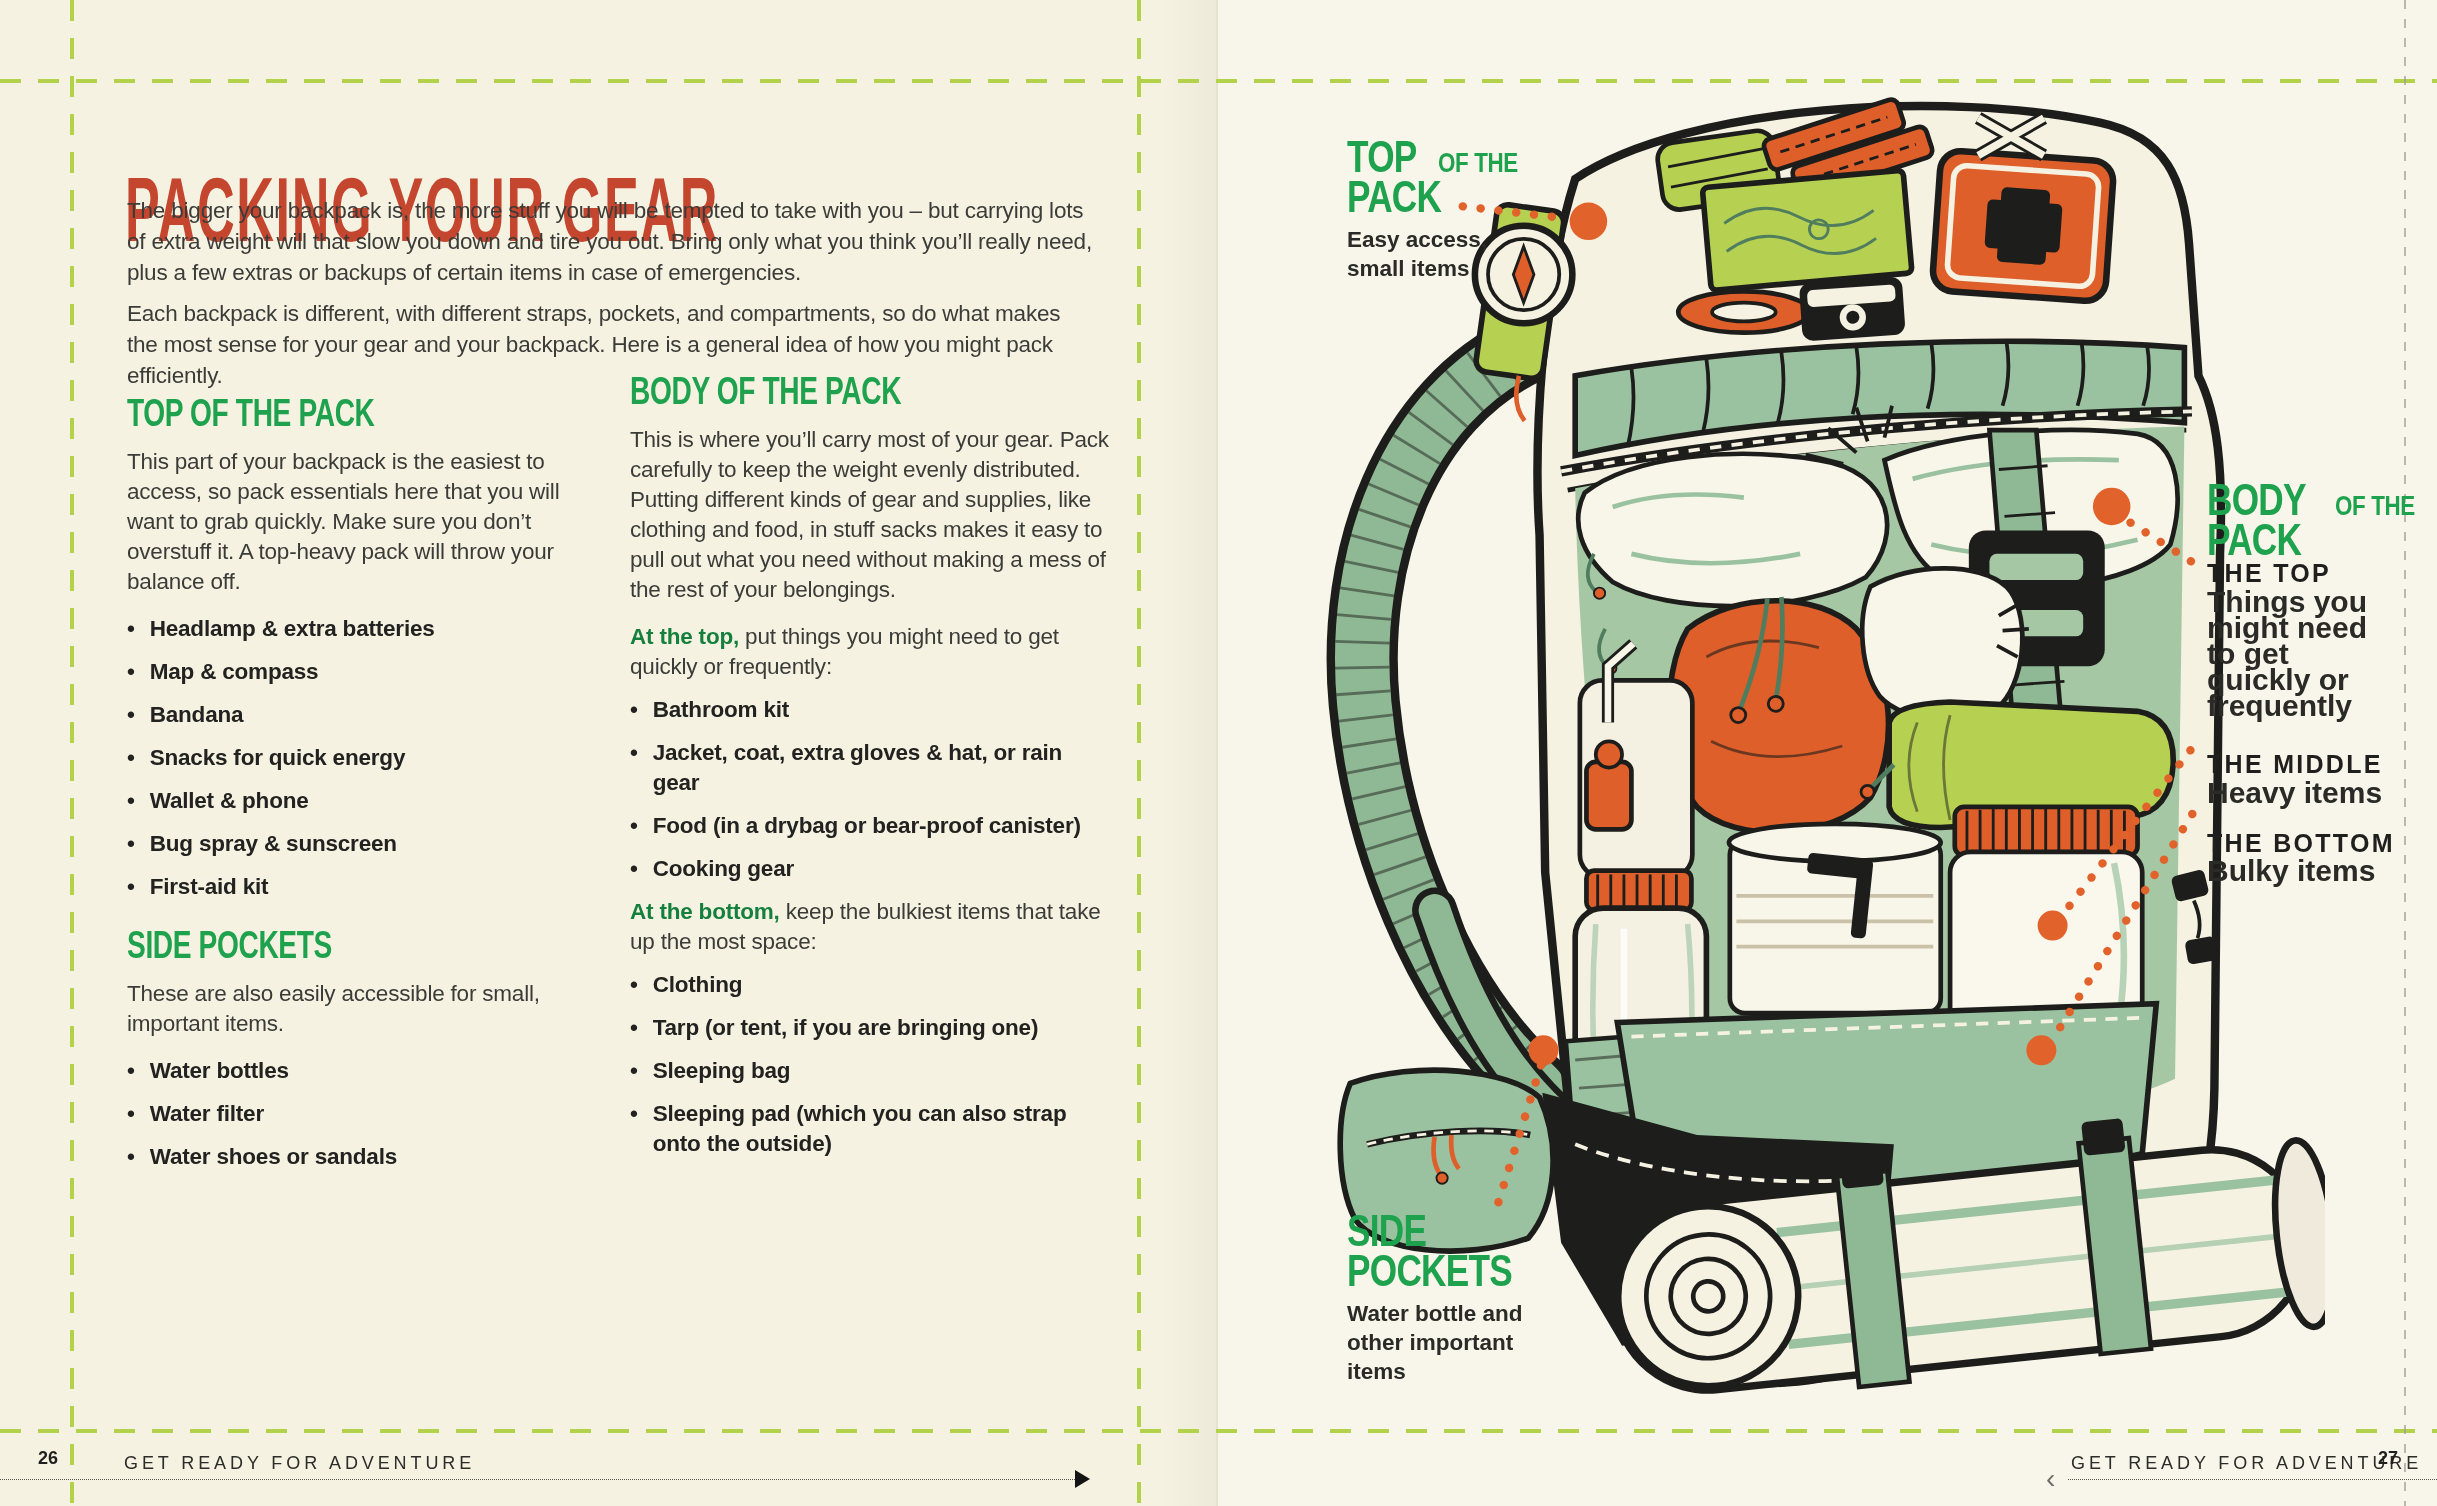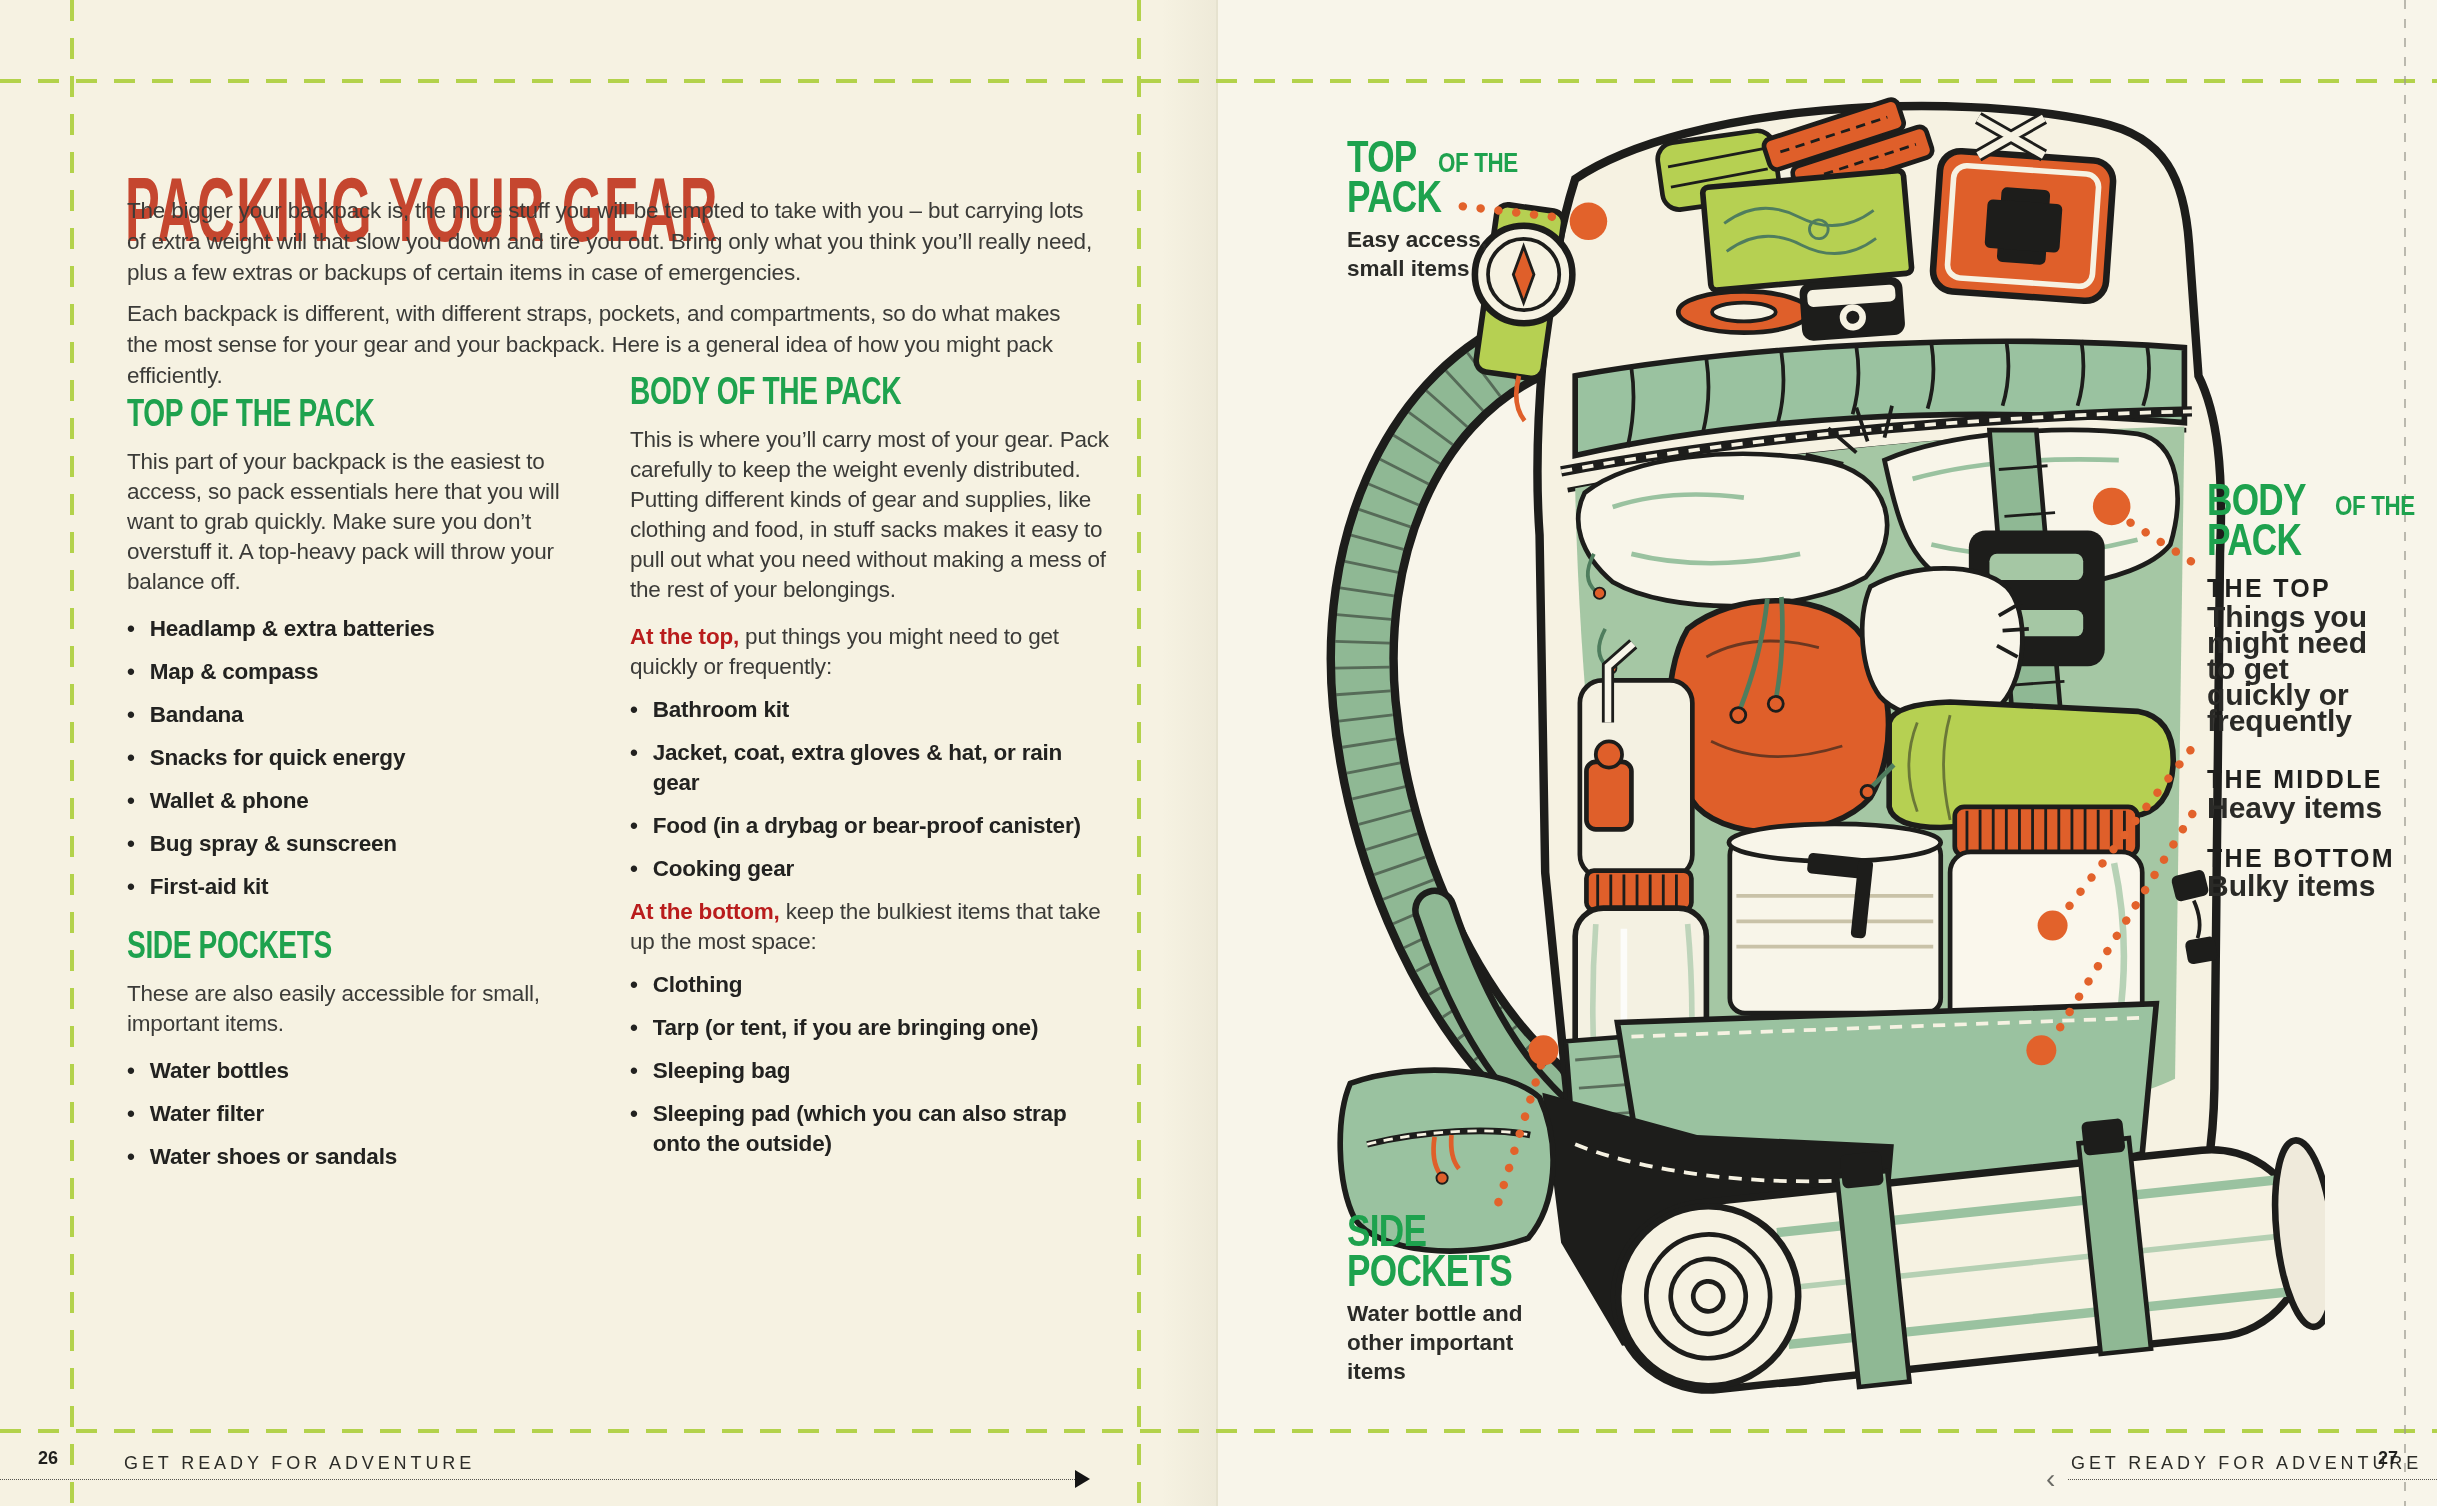"THE TOP" div { margin-top: 16px -> 1px }
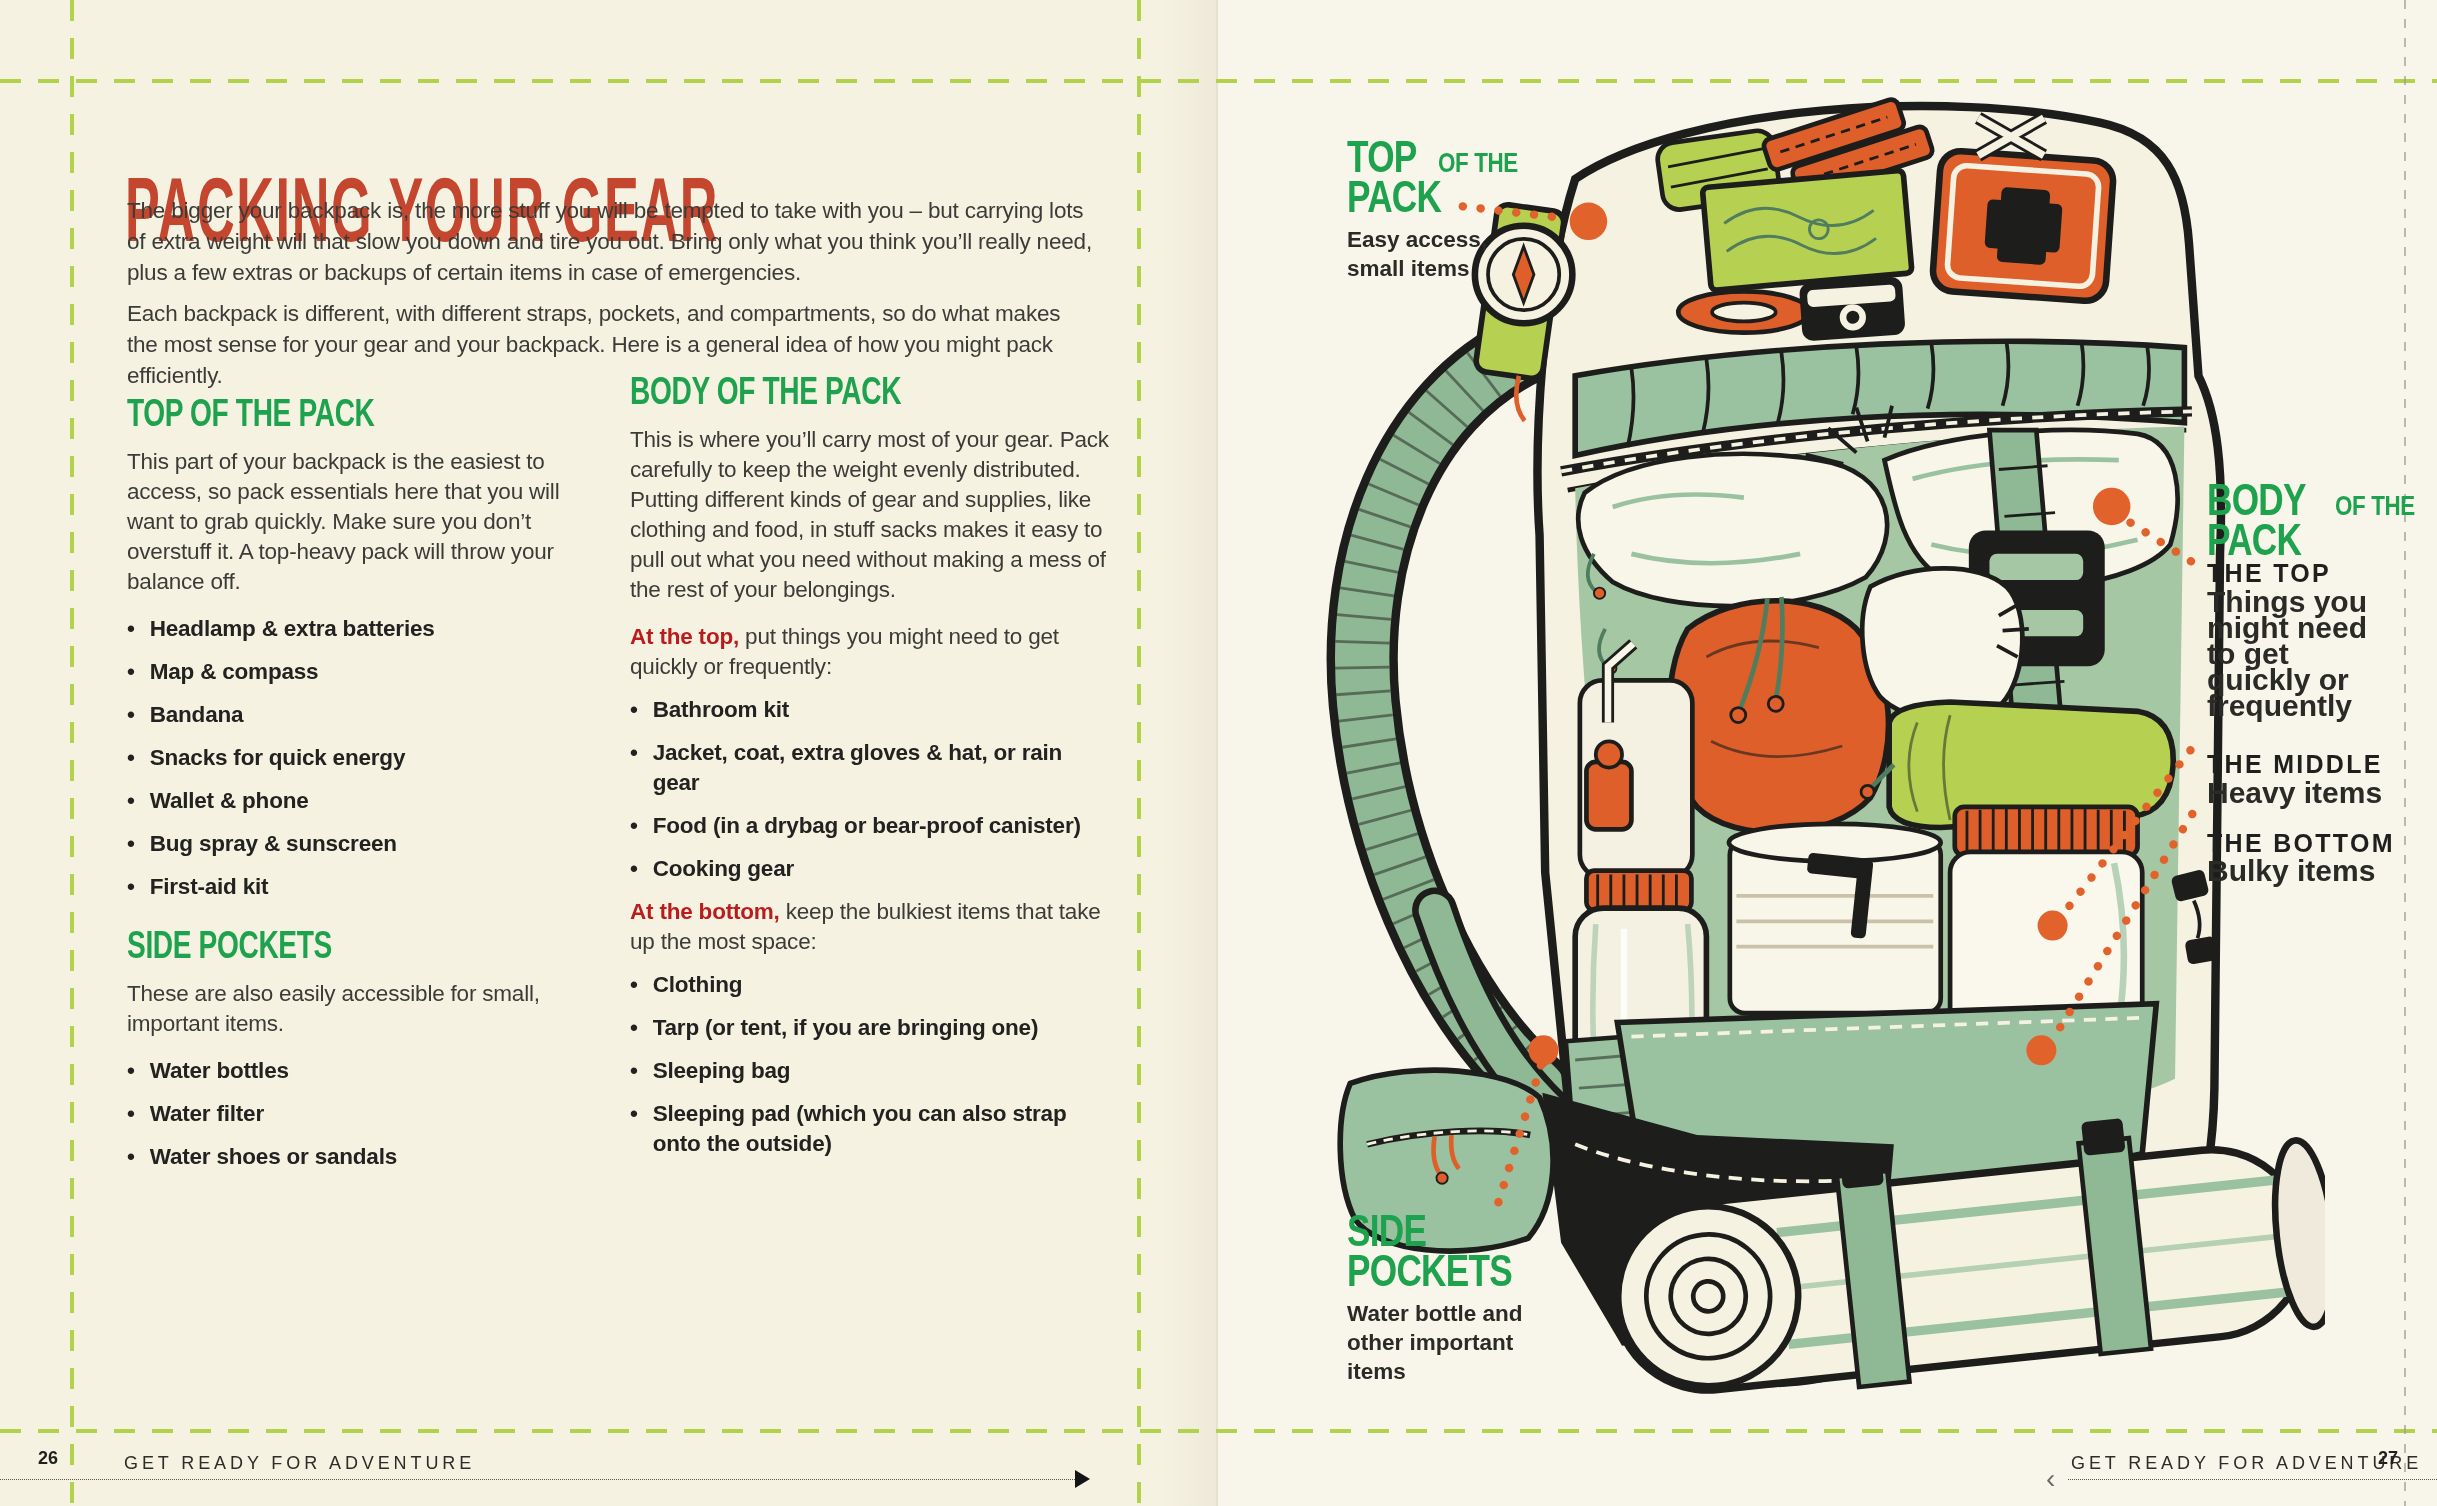"At the top," .lead { color: #b91c1c -> #15803d }
